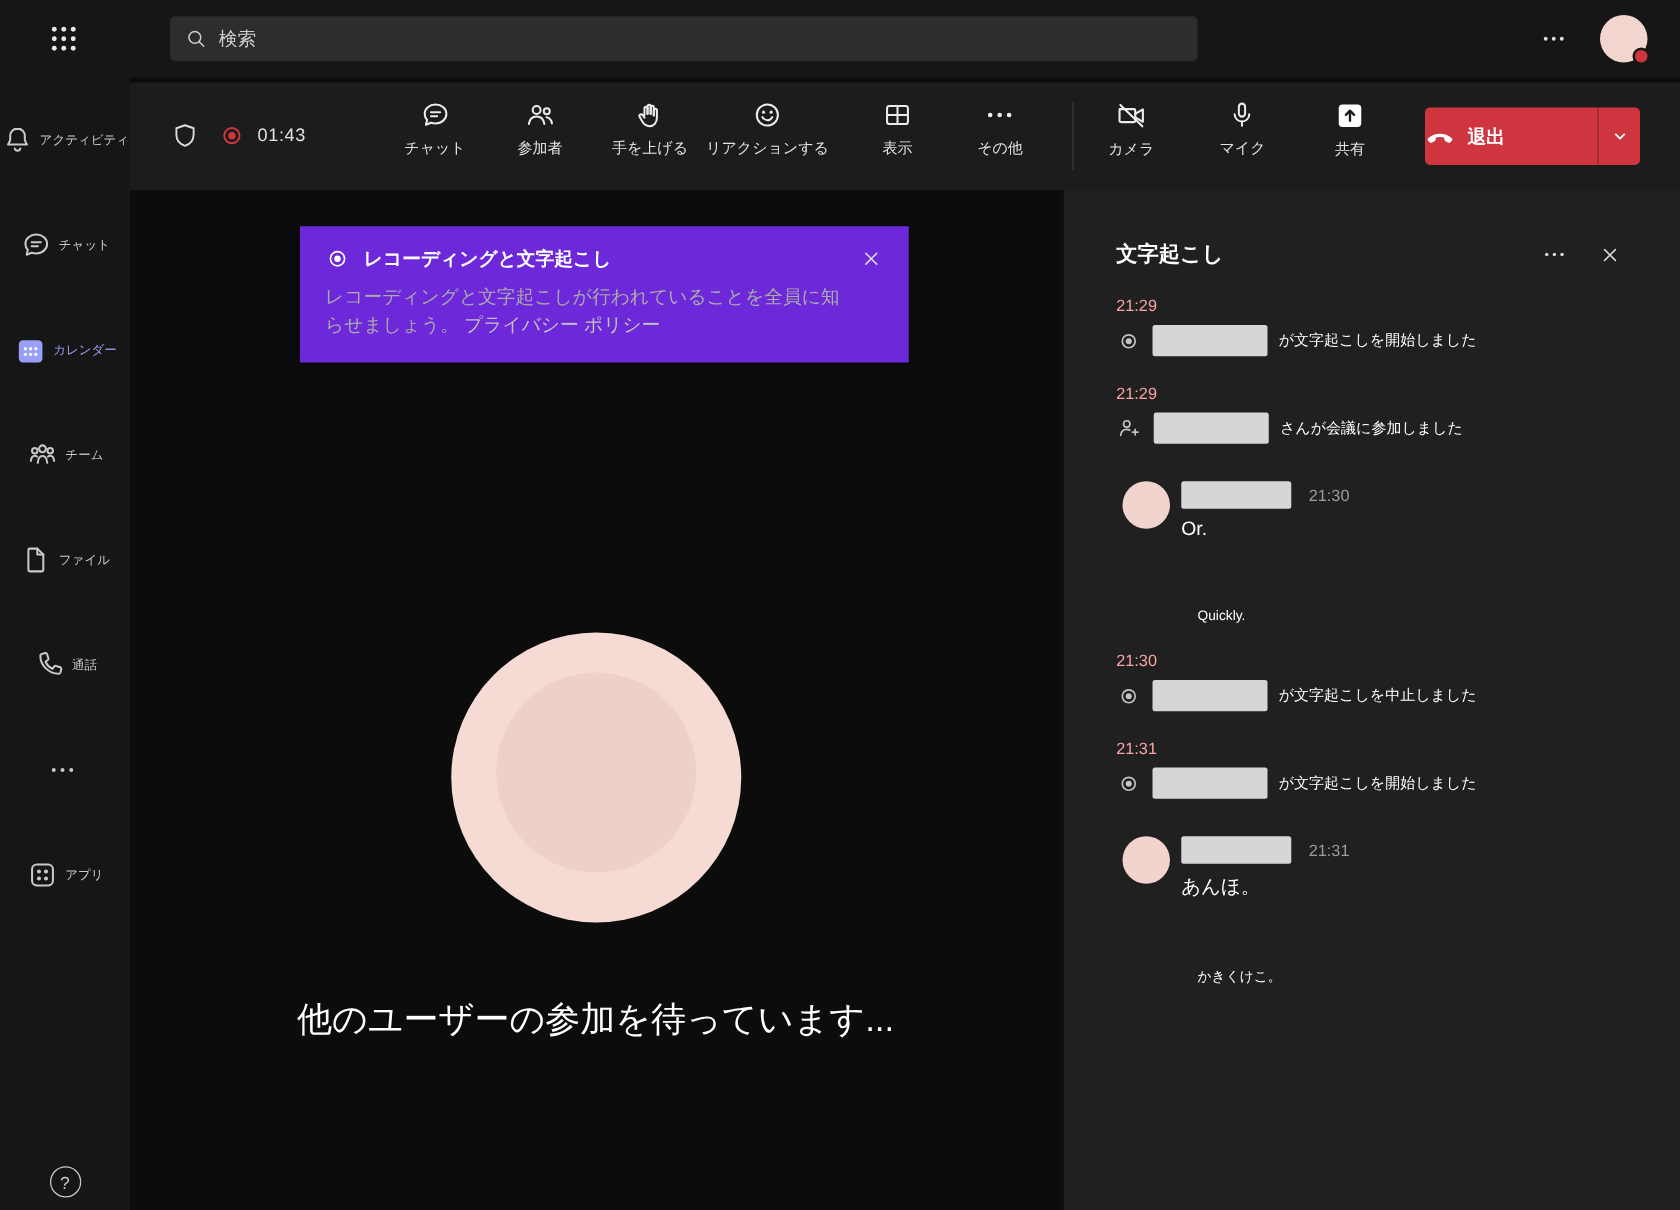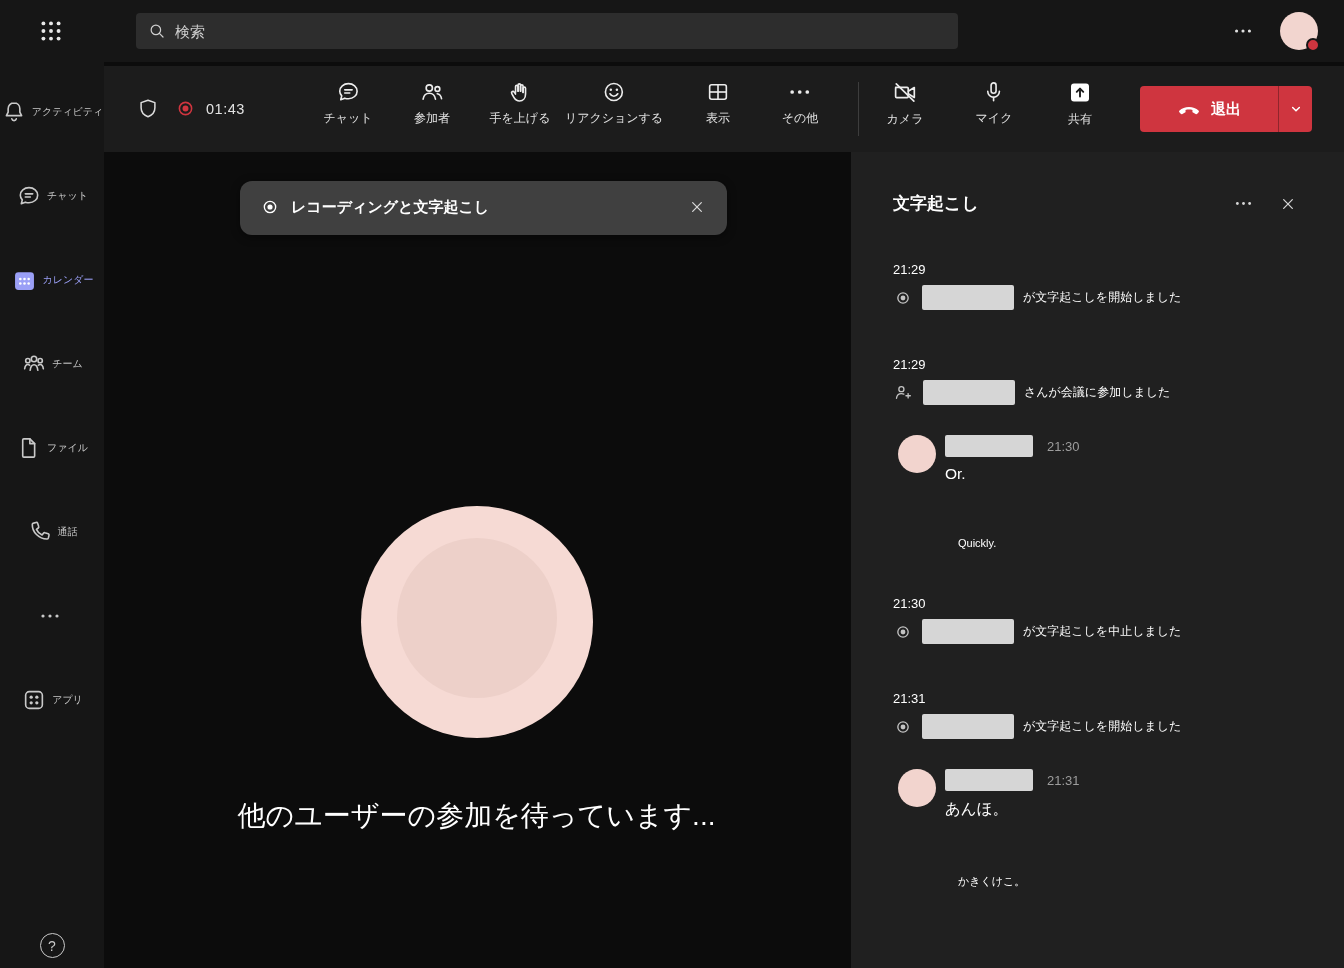"退出" .leave-main { justify-content: center -> none }
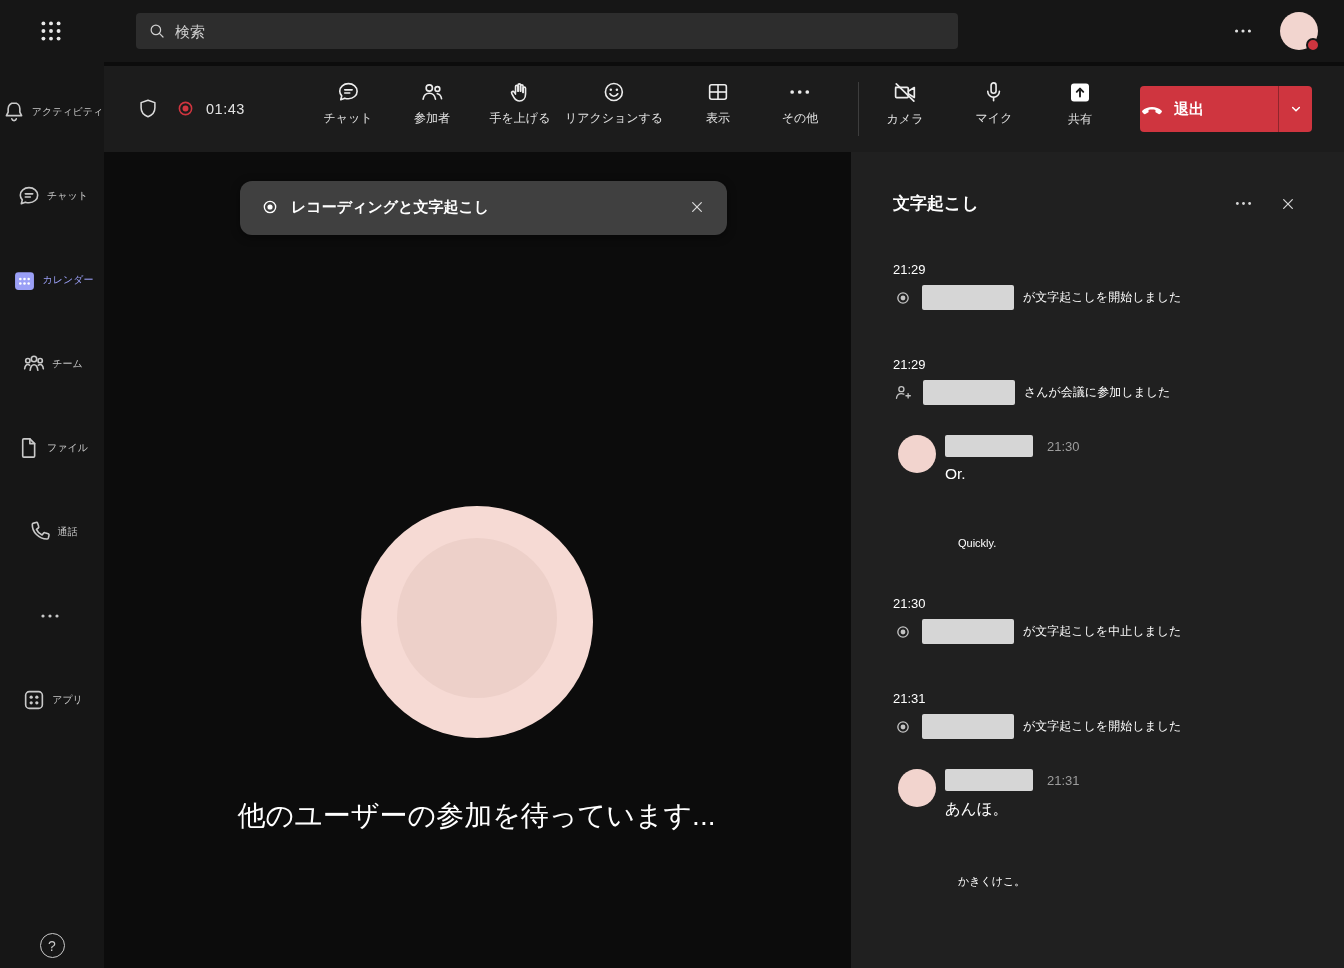"レコーディングと文字起こし" .banner { background: #404040 -> #6d28d9; border-radius: 12px -> 0 }
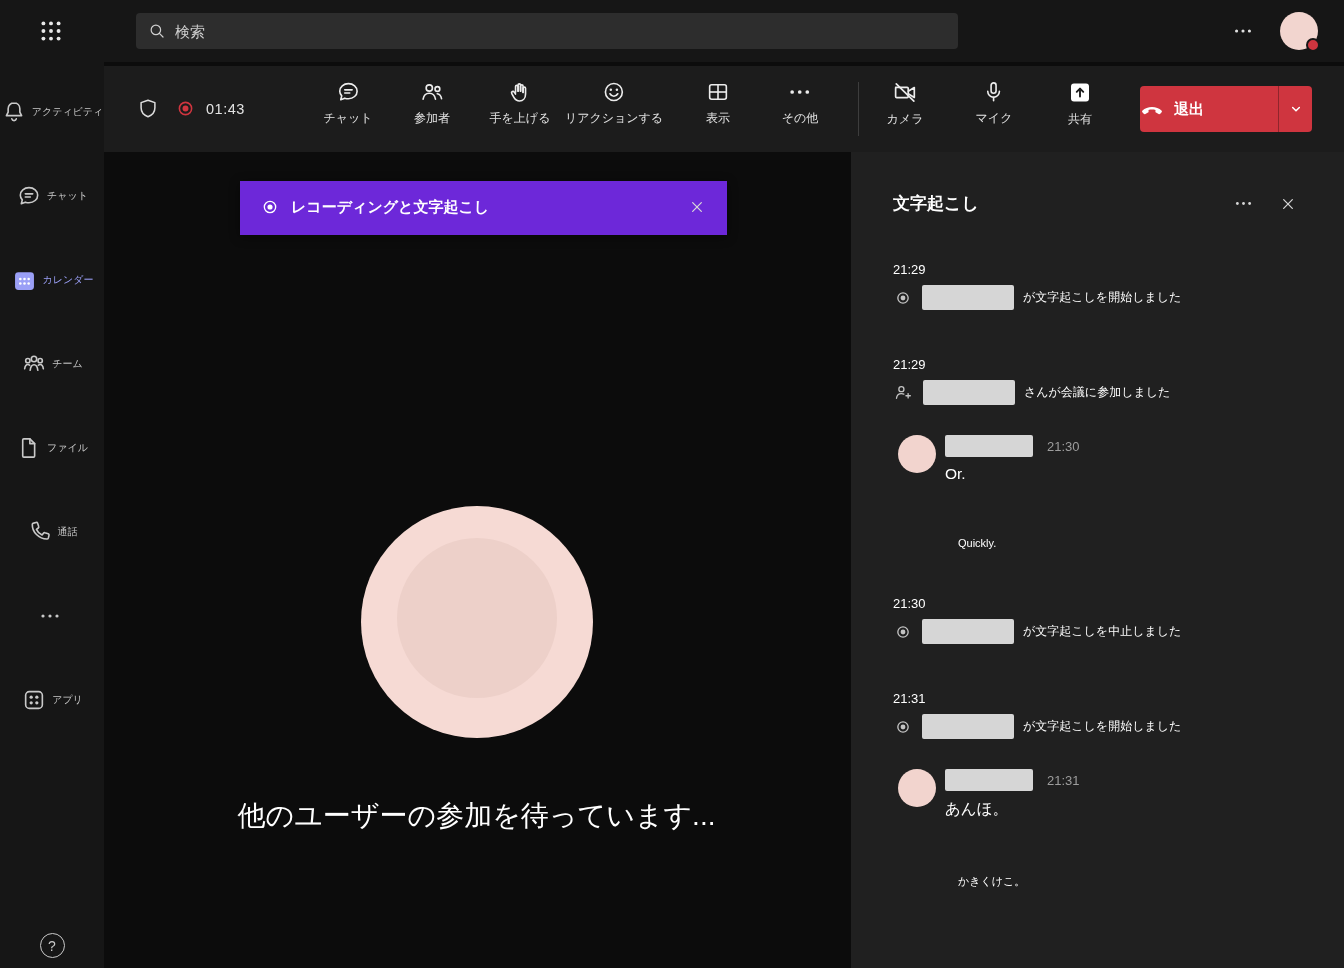"レコーディングと文字起こしが行われていることを全員に知らせましょう。" div.banner-body { html: none -> <div> <span>レコーディングと文字起こしが行われていることを全員に知らせましょう。</span> <span>プライバシー ポリシー</span> </div> }
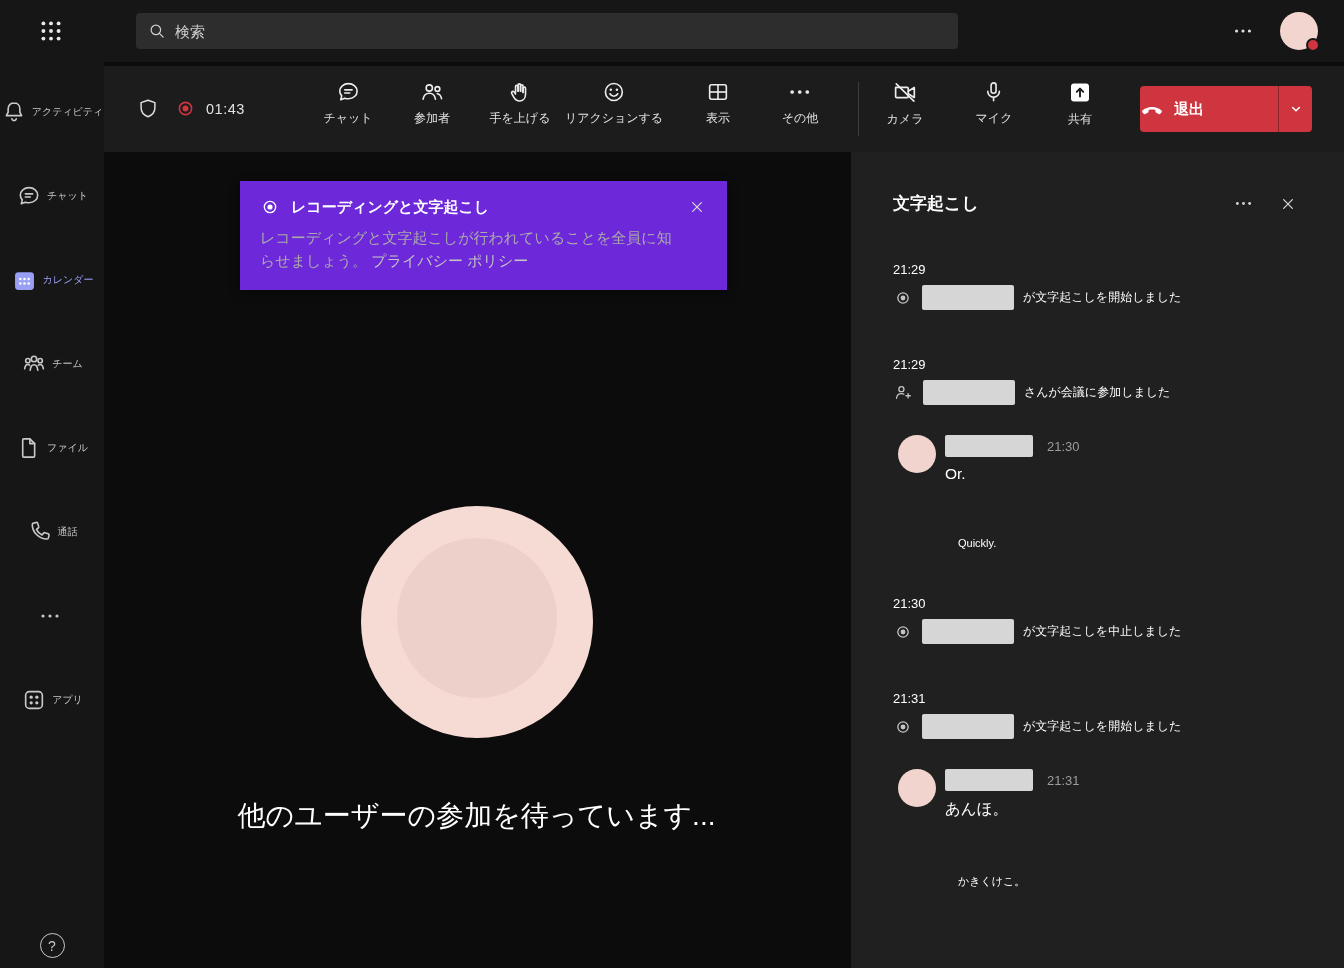"21:29" .t-time { color: #ffffff -> #fca5a5; margin: 47px 0 8px -> 22px 0 8px }
